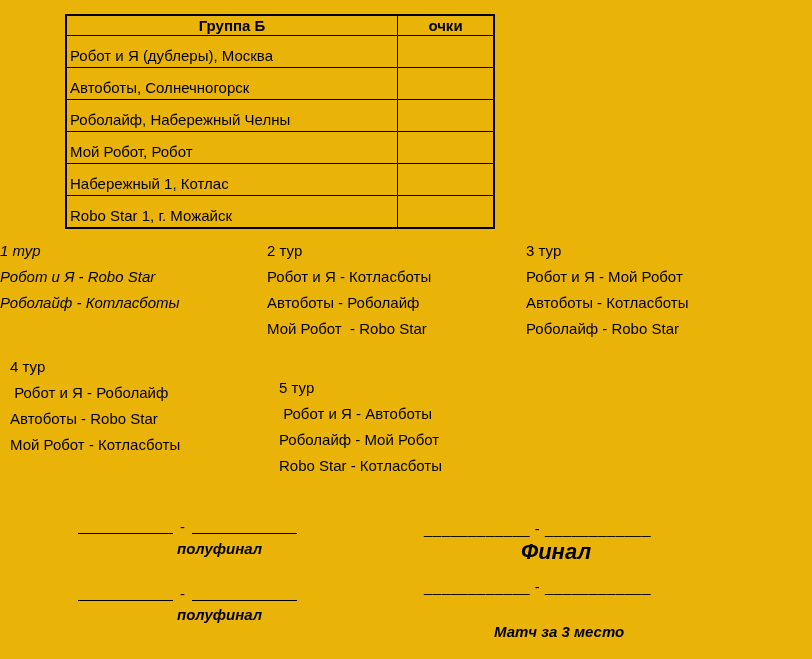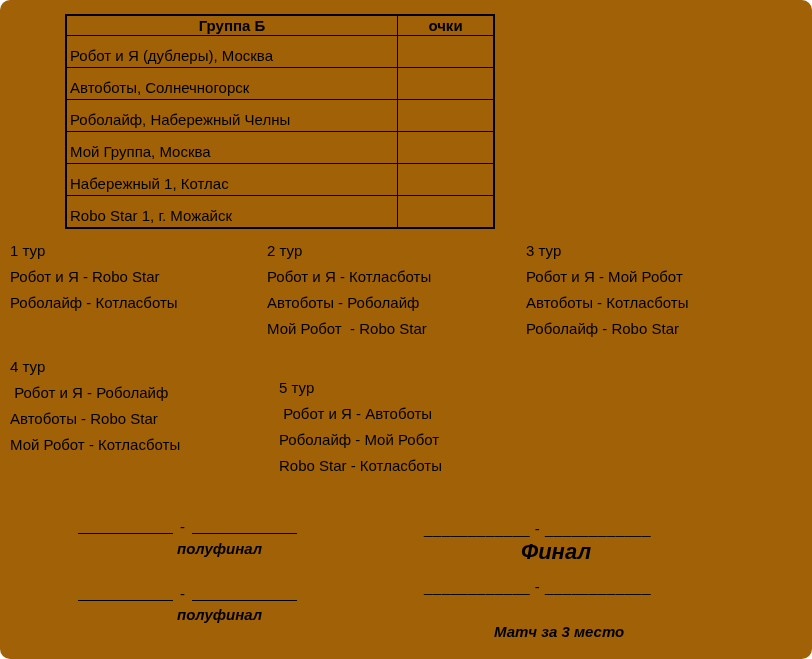"Группа Б" .page { background: #a16207 -> #eab308; border-radius: 10px -> none }
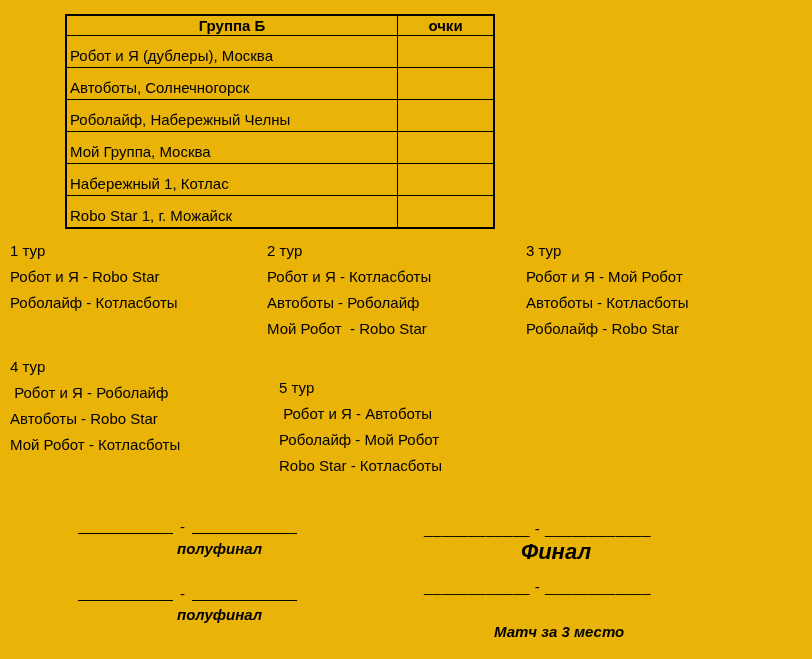"Мой Группа, Москва" td.c-team { text: Группа, Москва -> Робот, Робот }
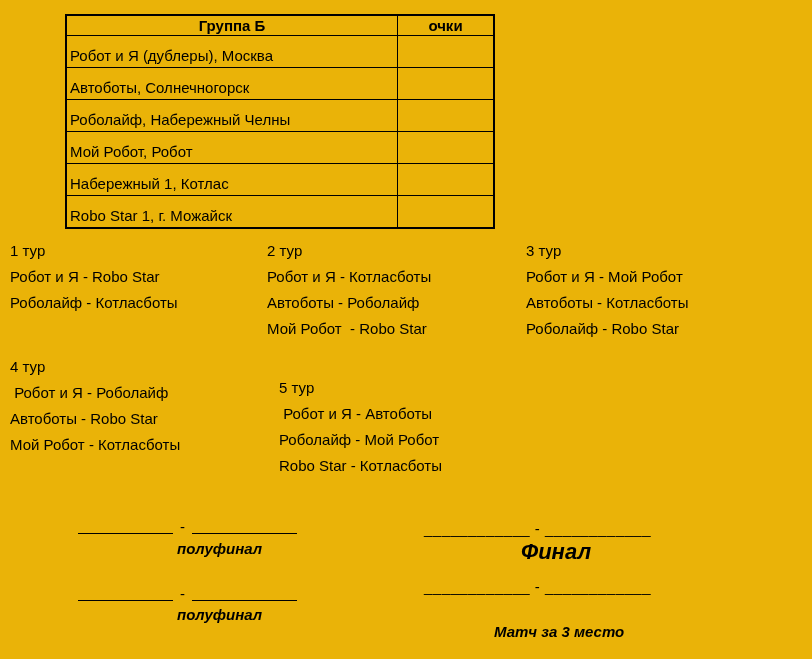"1 тур" div.tour { font-style: none -> italic; left: 10px -> 0 }
